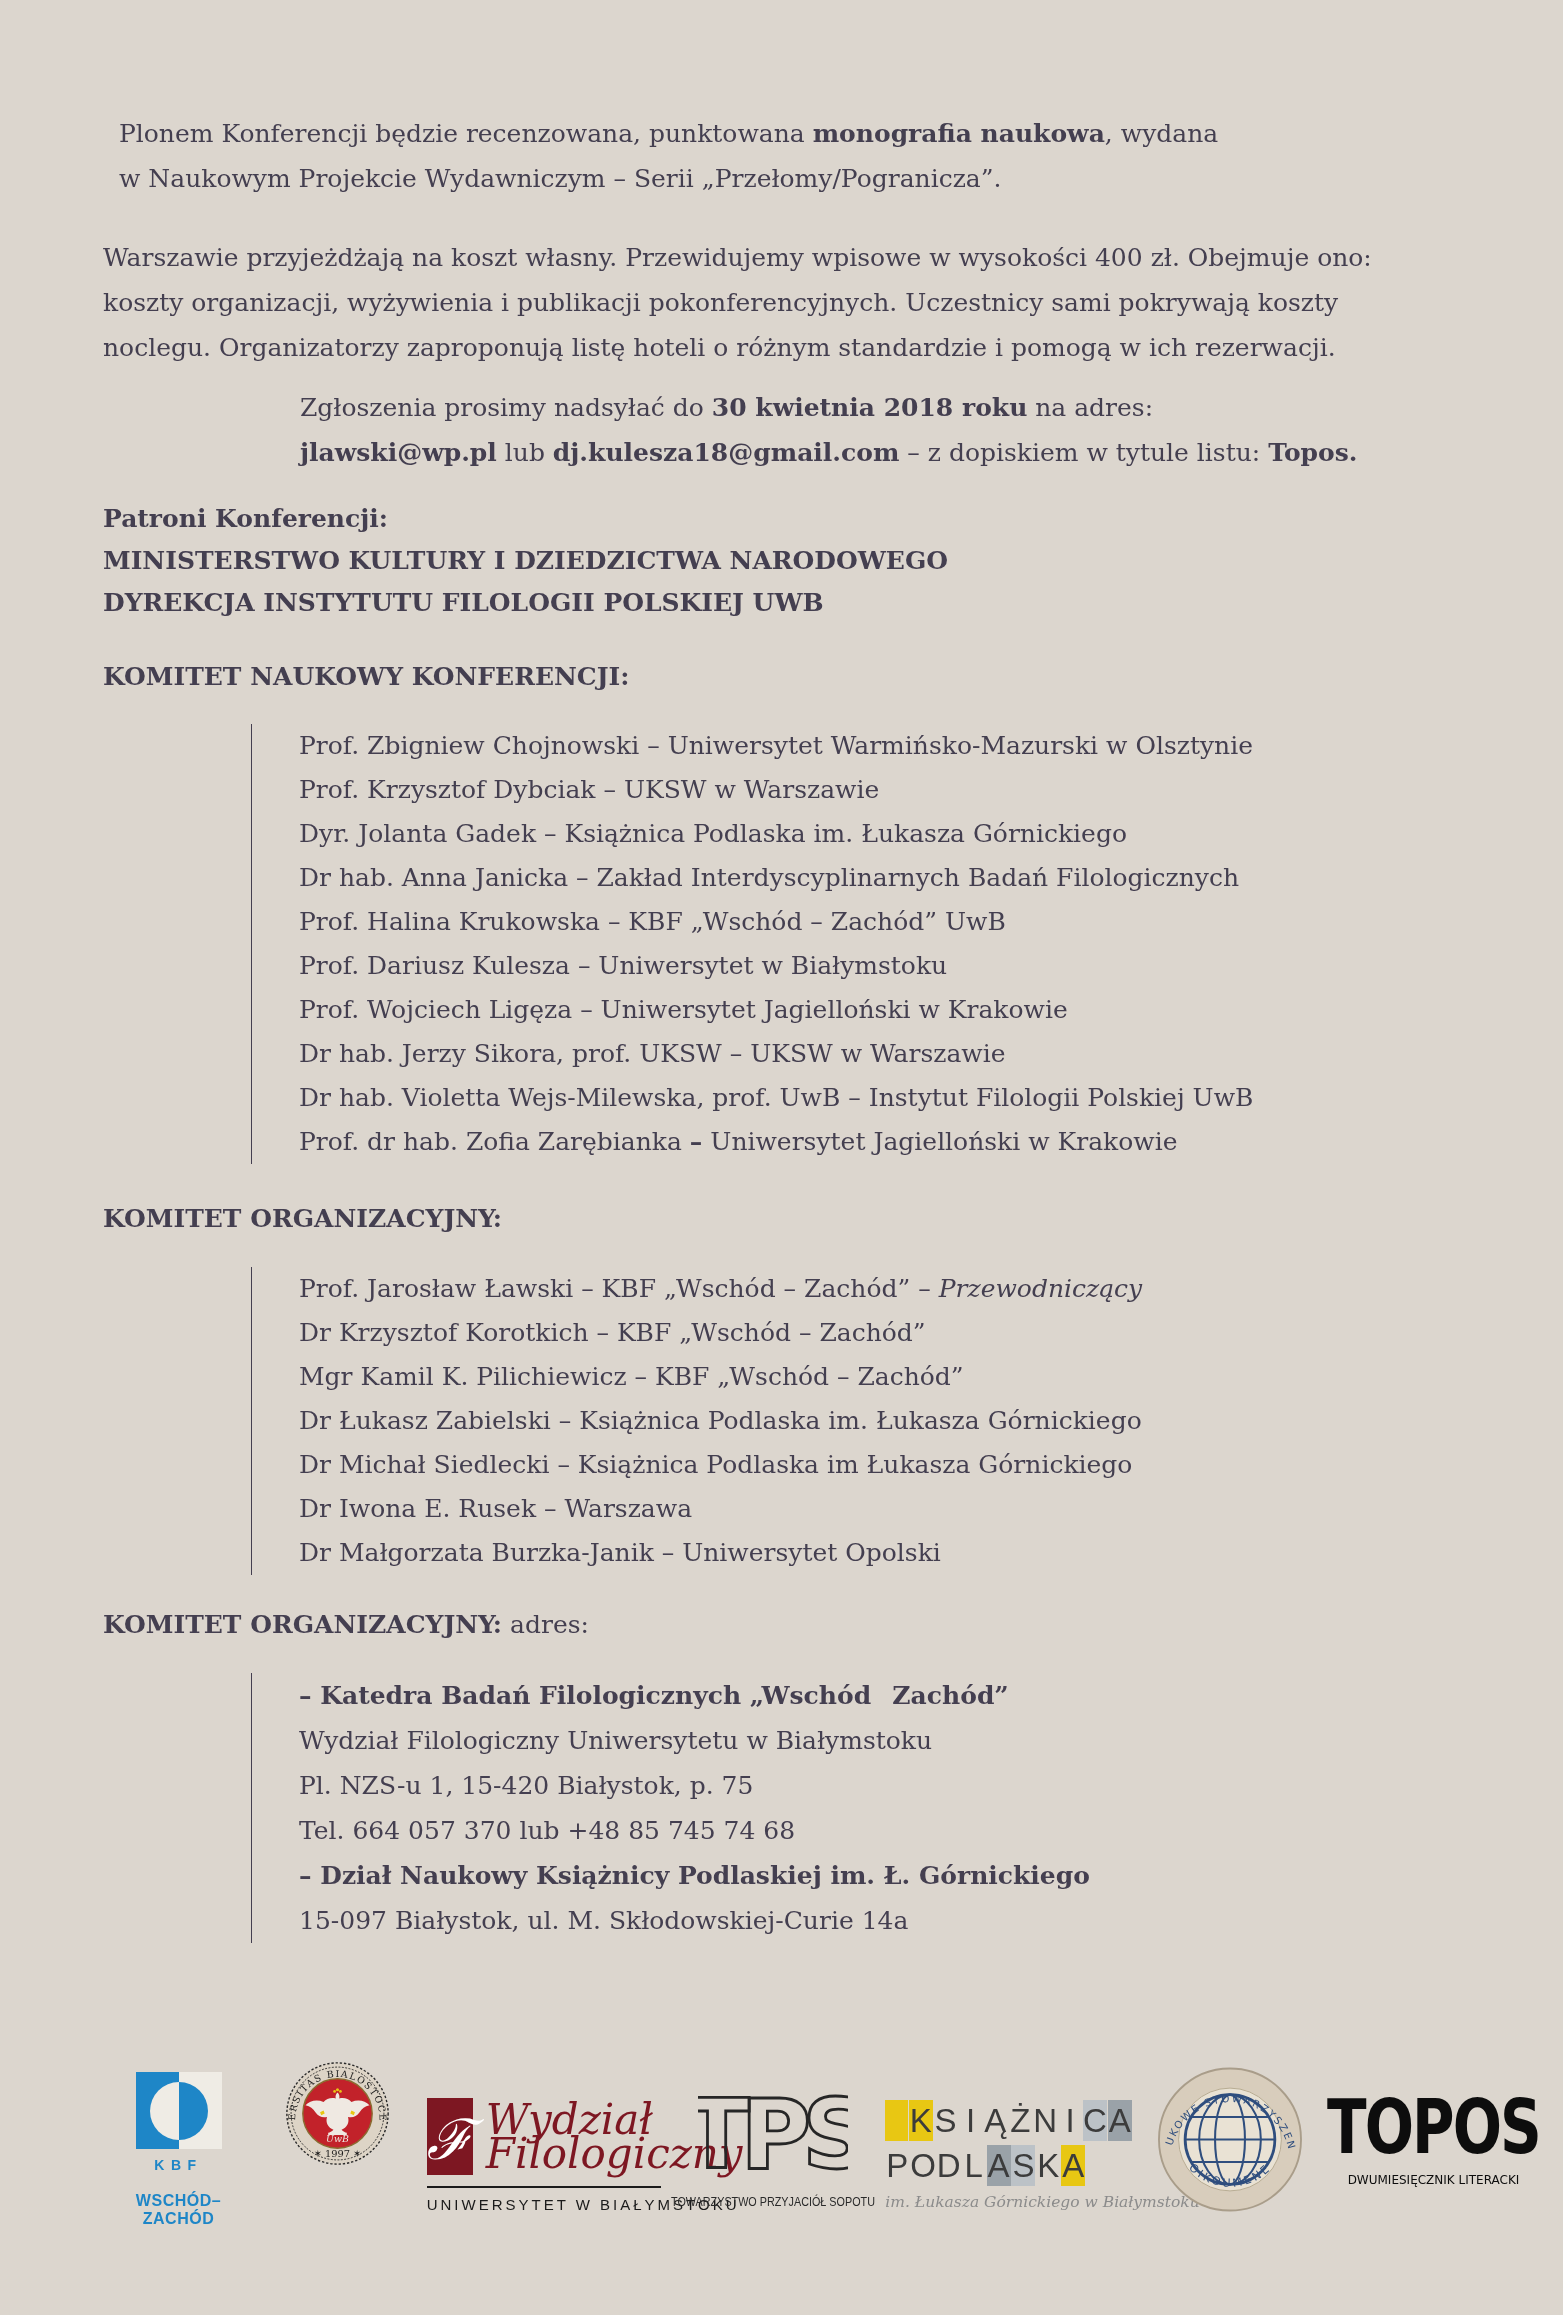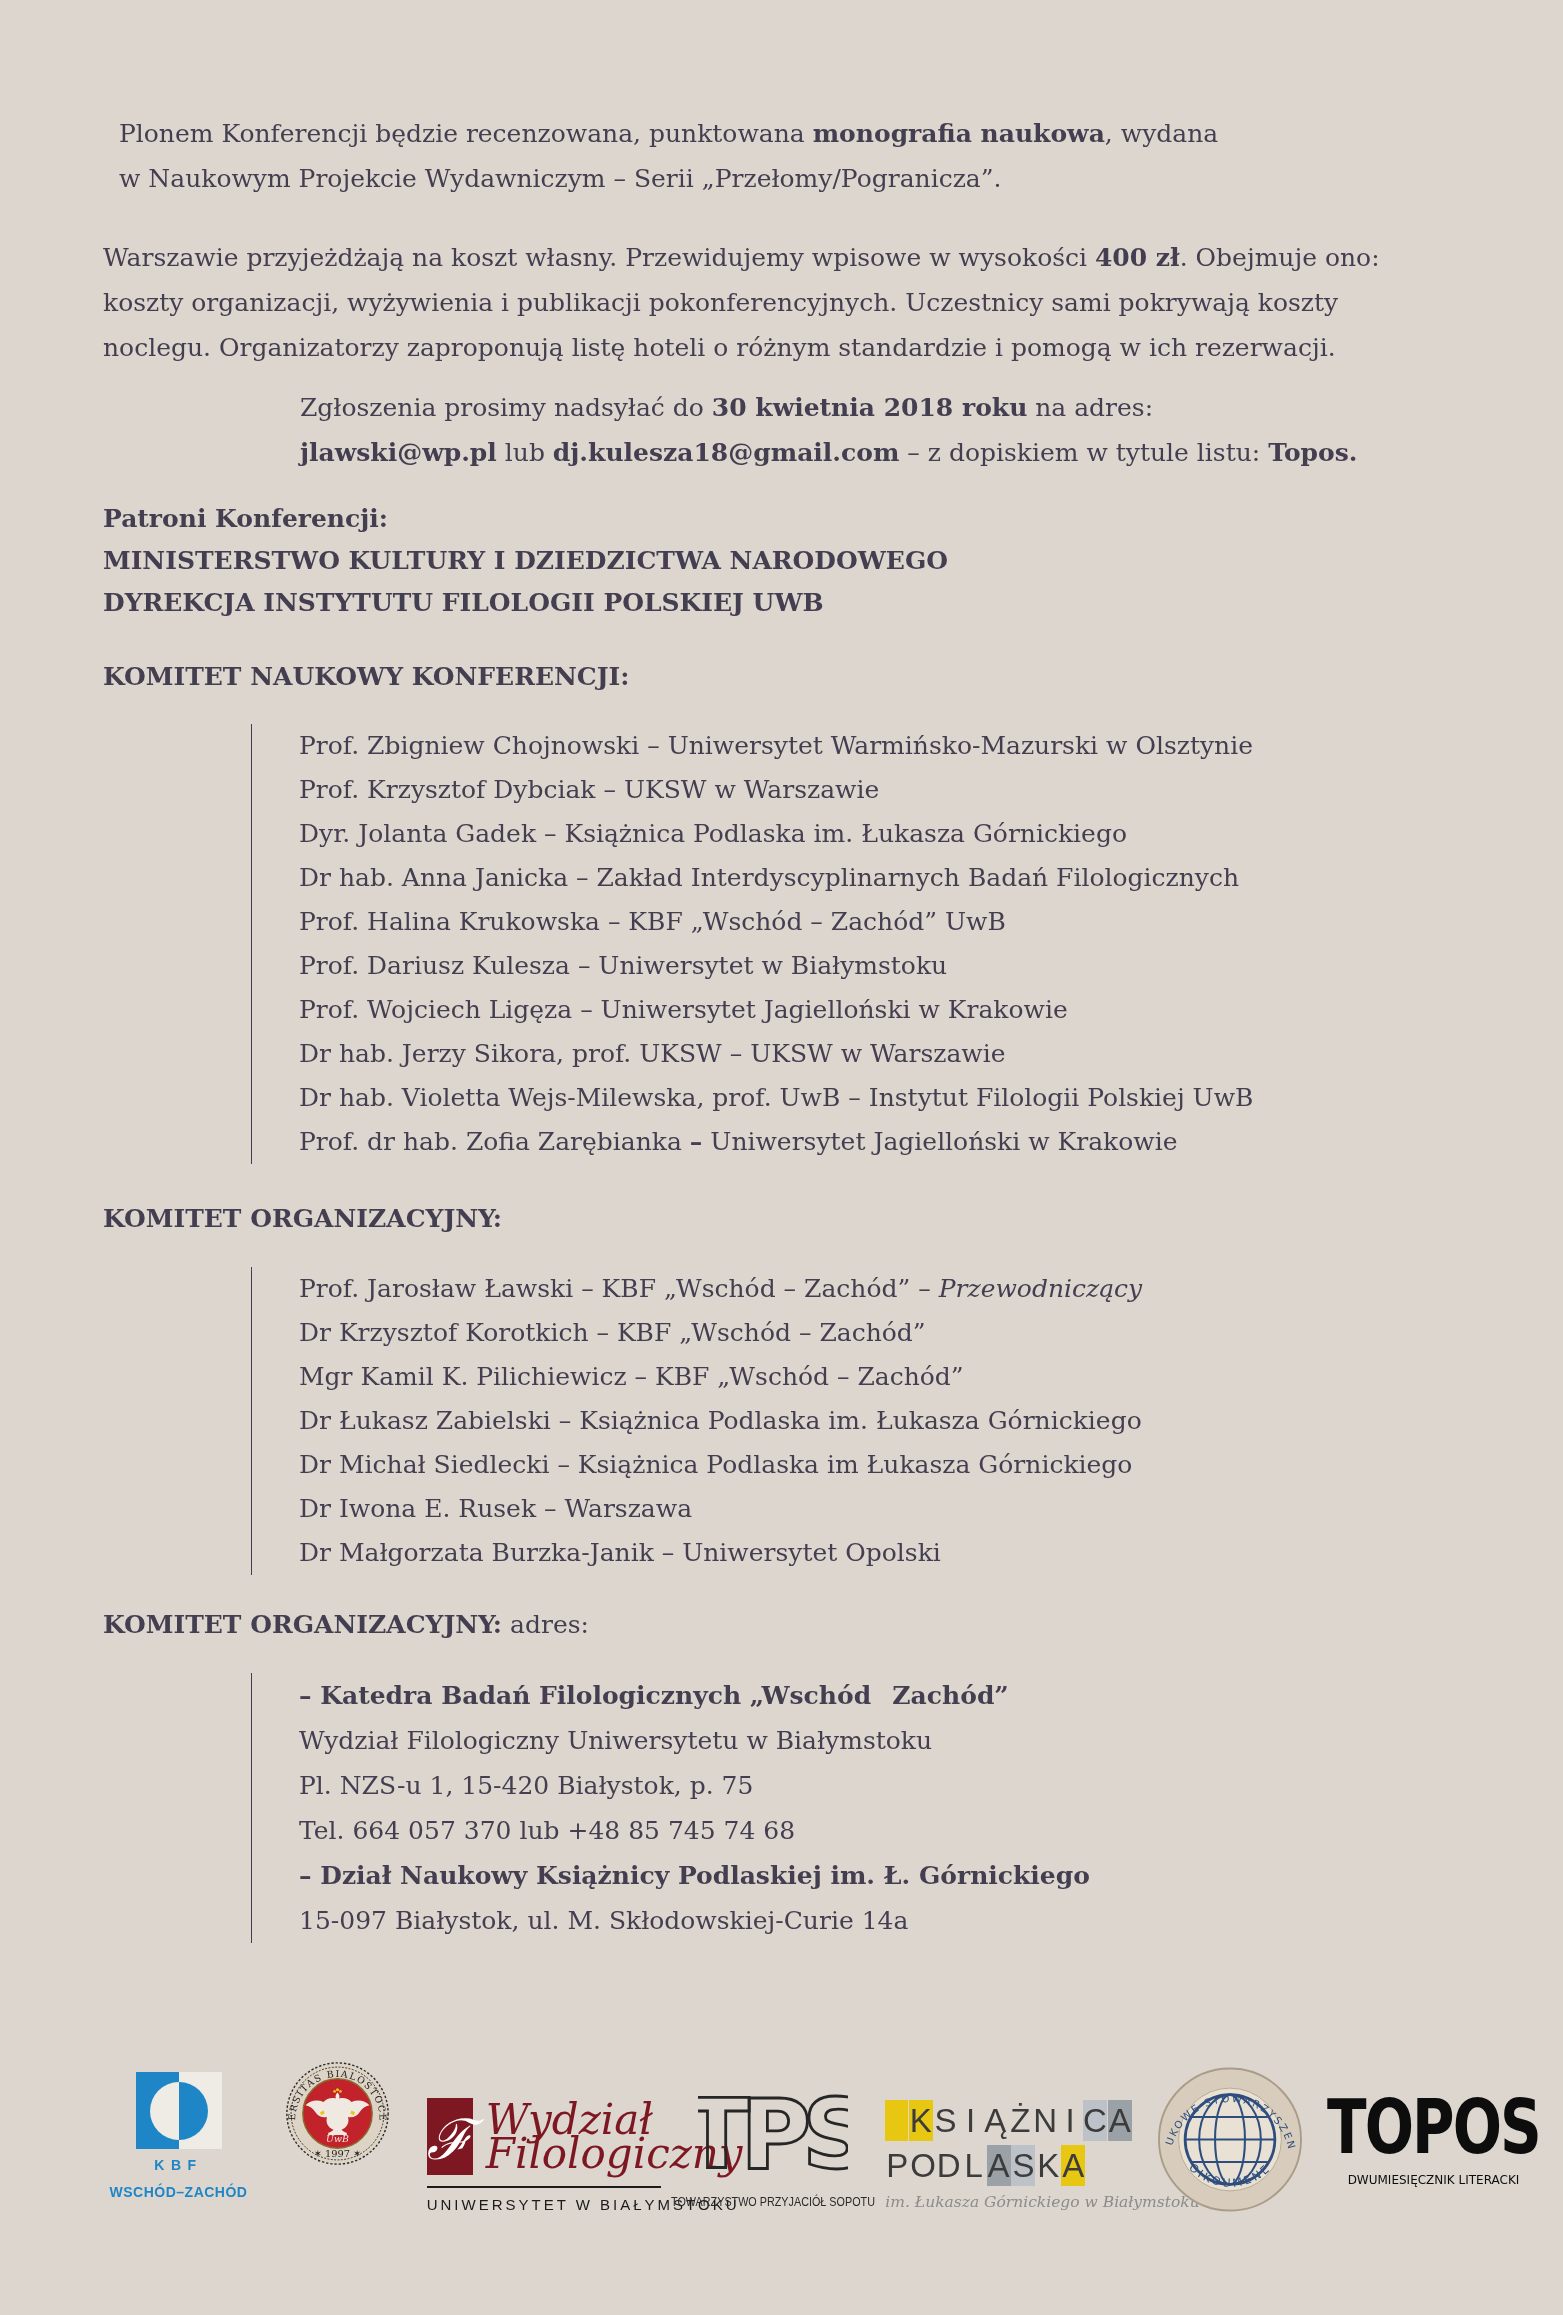"400 zł" span { font-weight: bold -> normal }
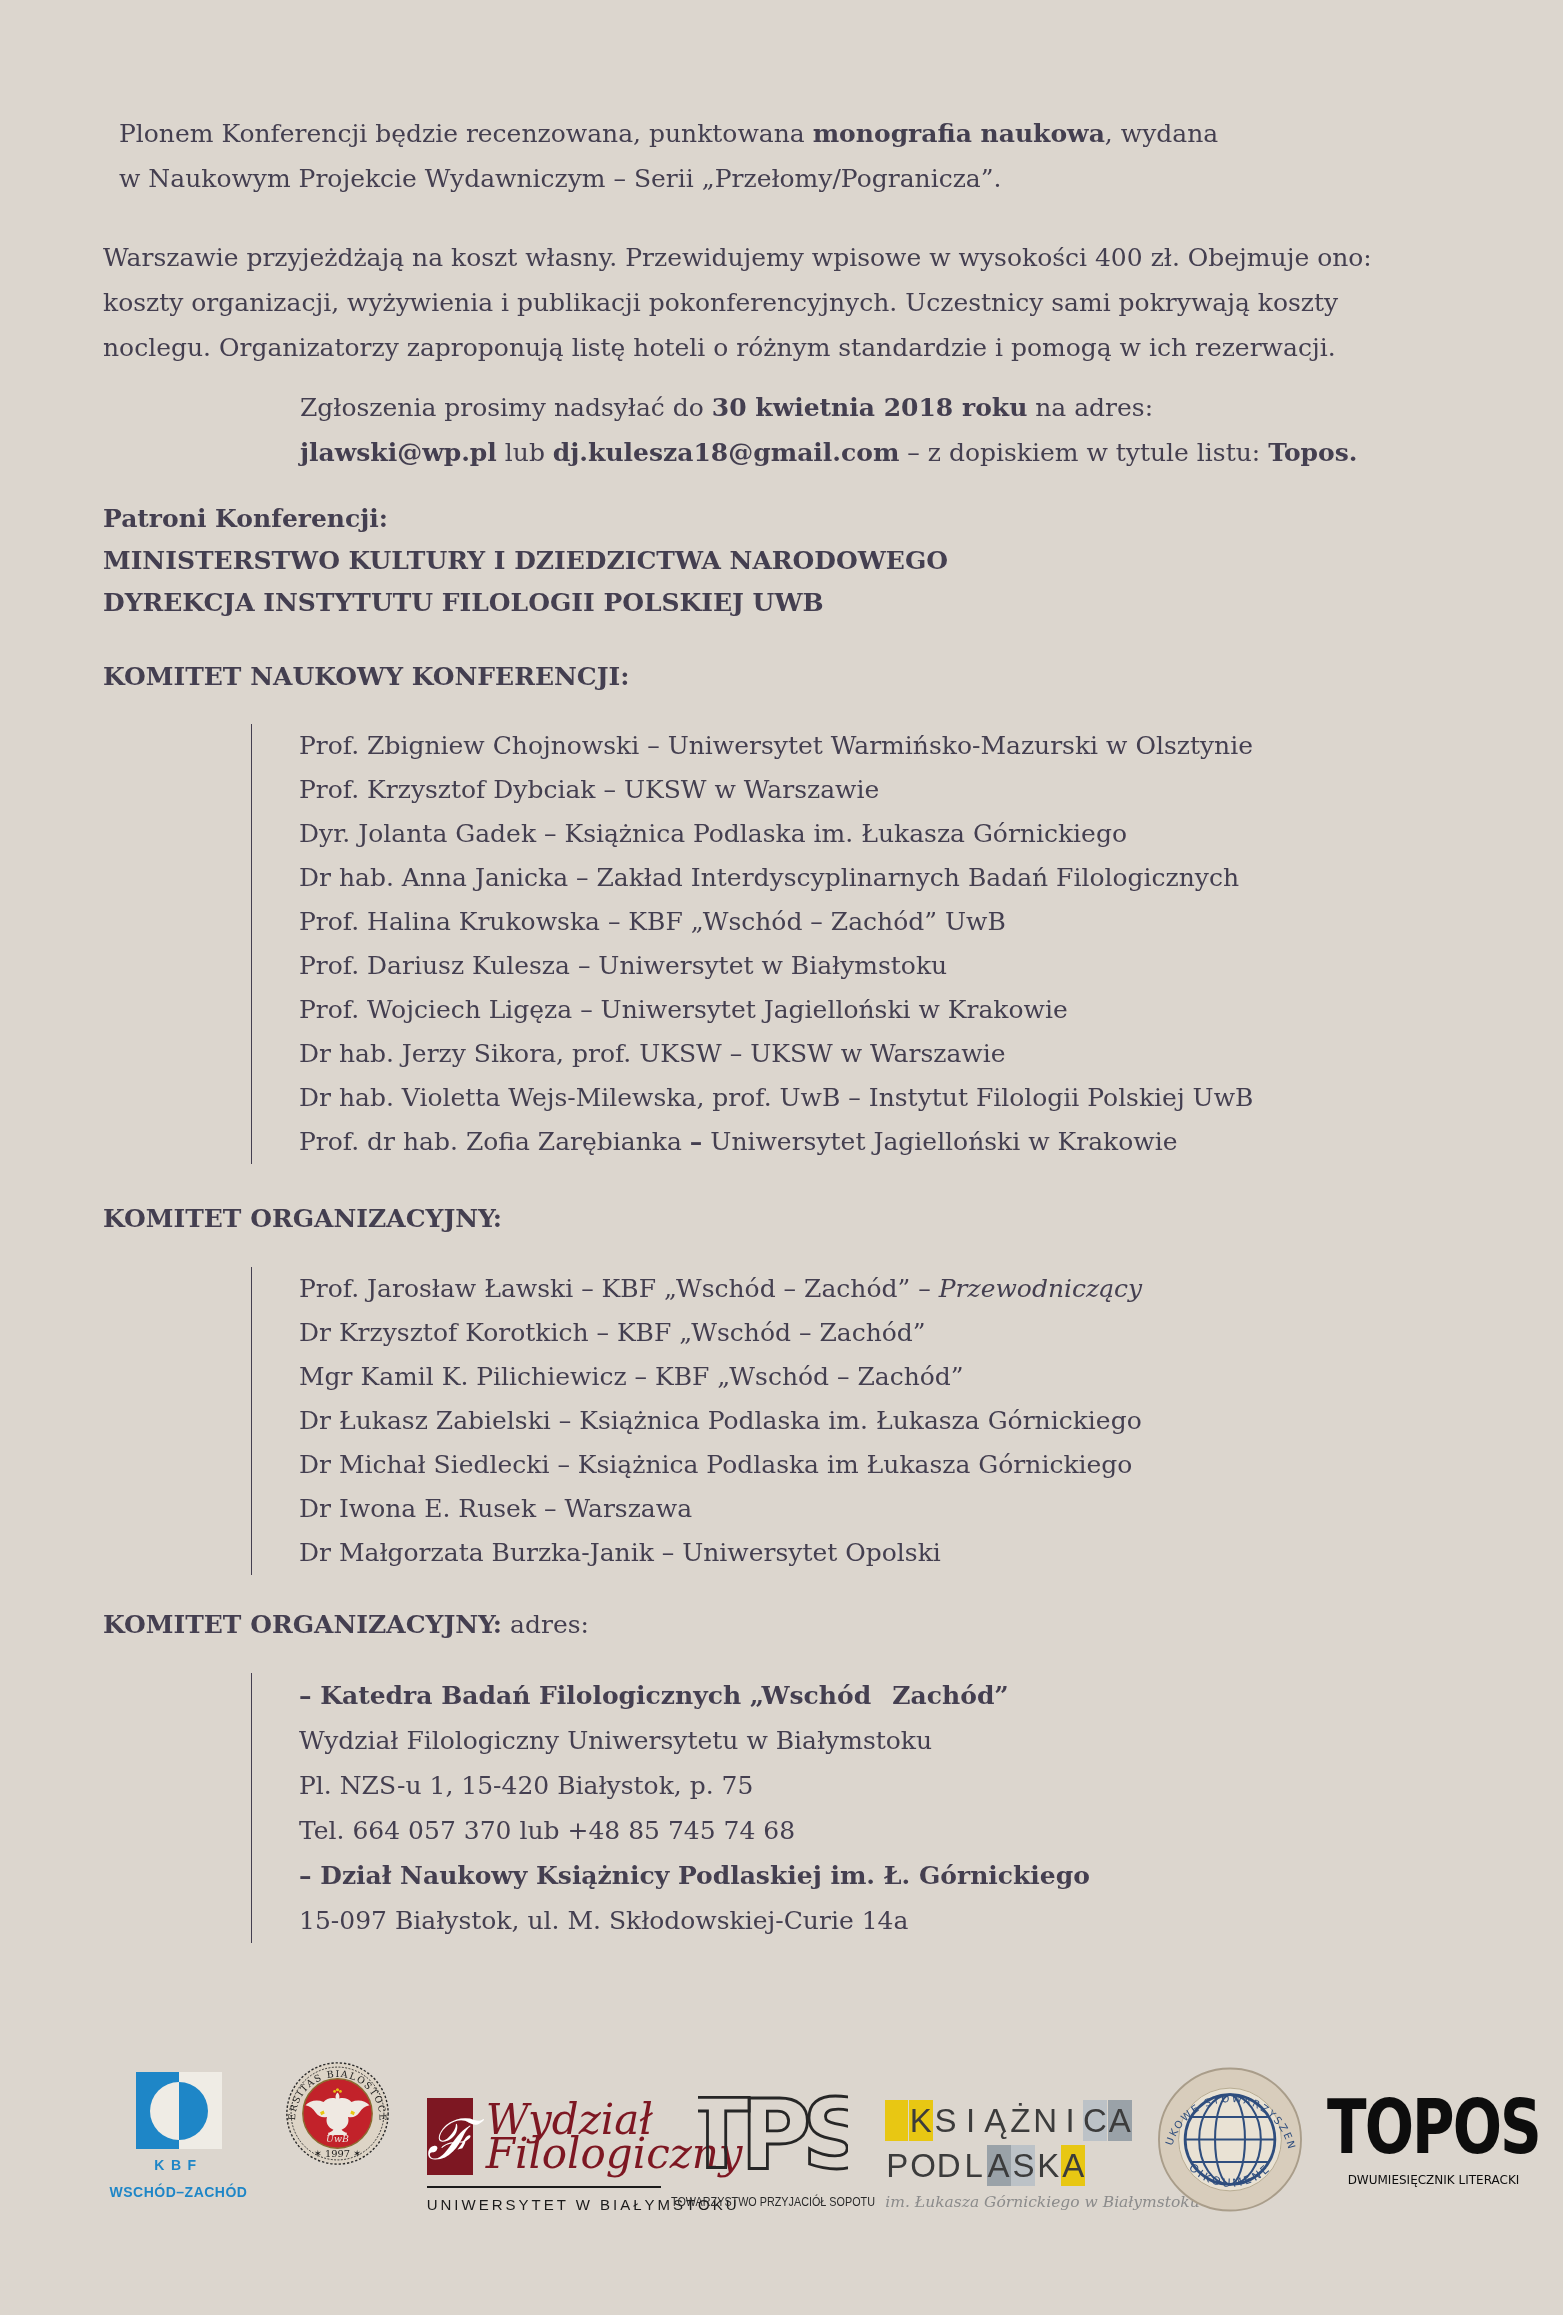"WSCHÓD–ZACHÓD" .kbf-name { font-size: 14px -> 16px; margin-top: 11px -> 19px }
